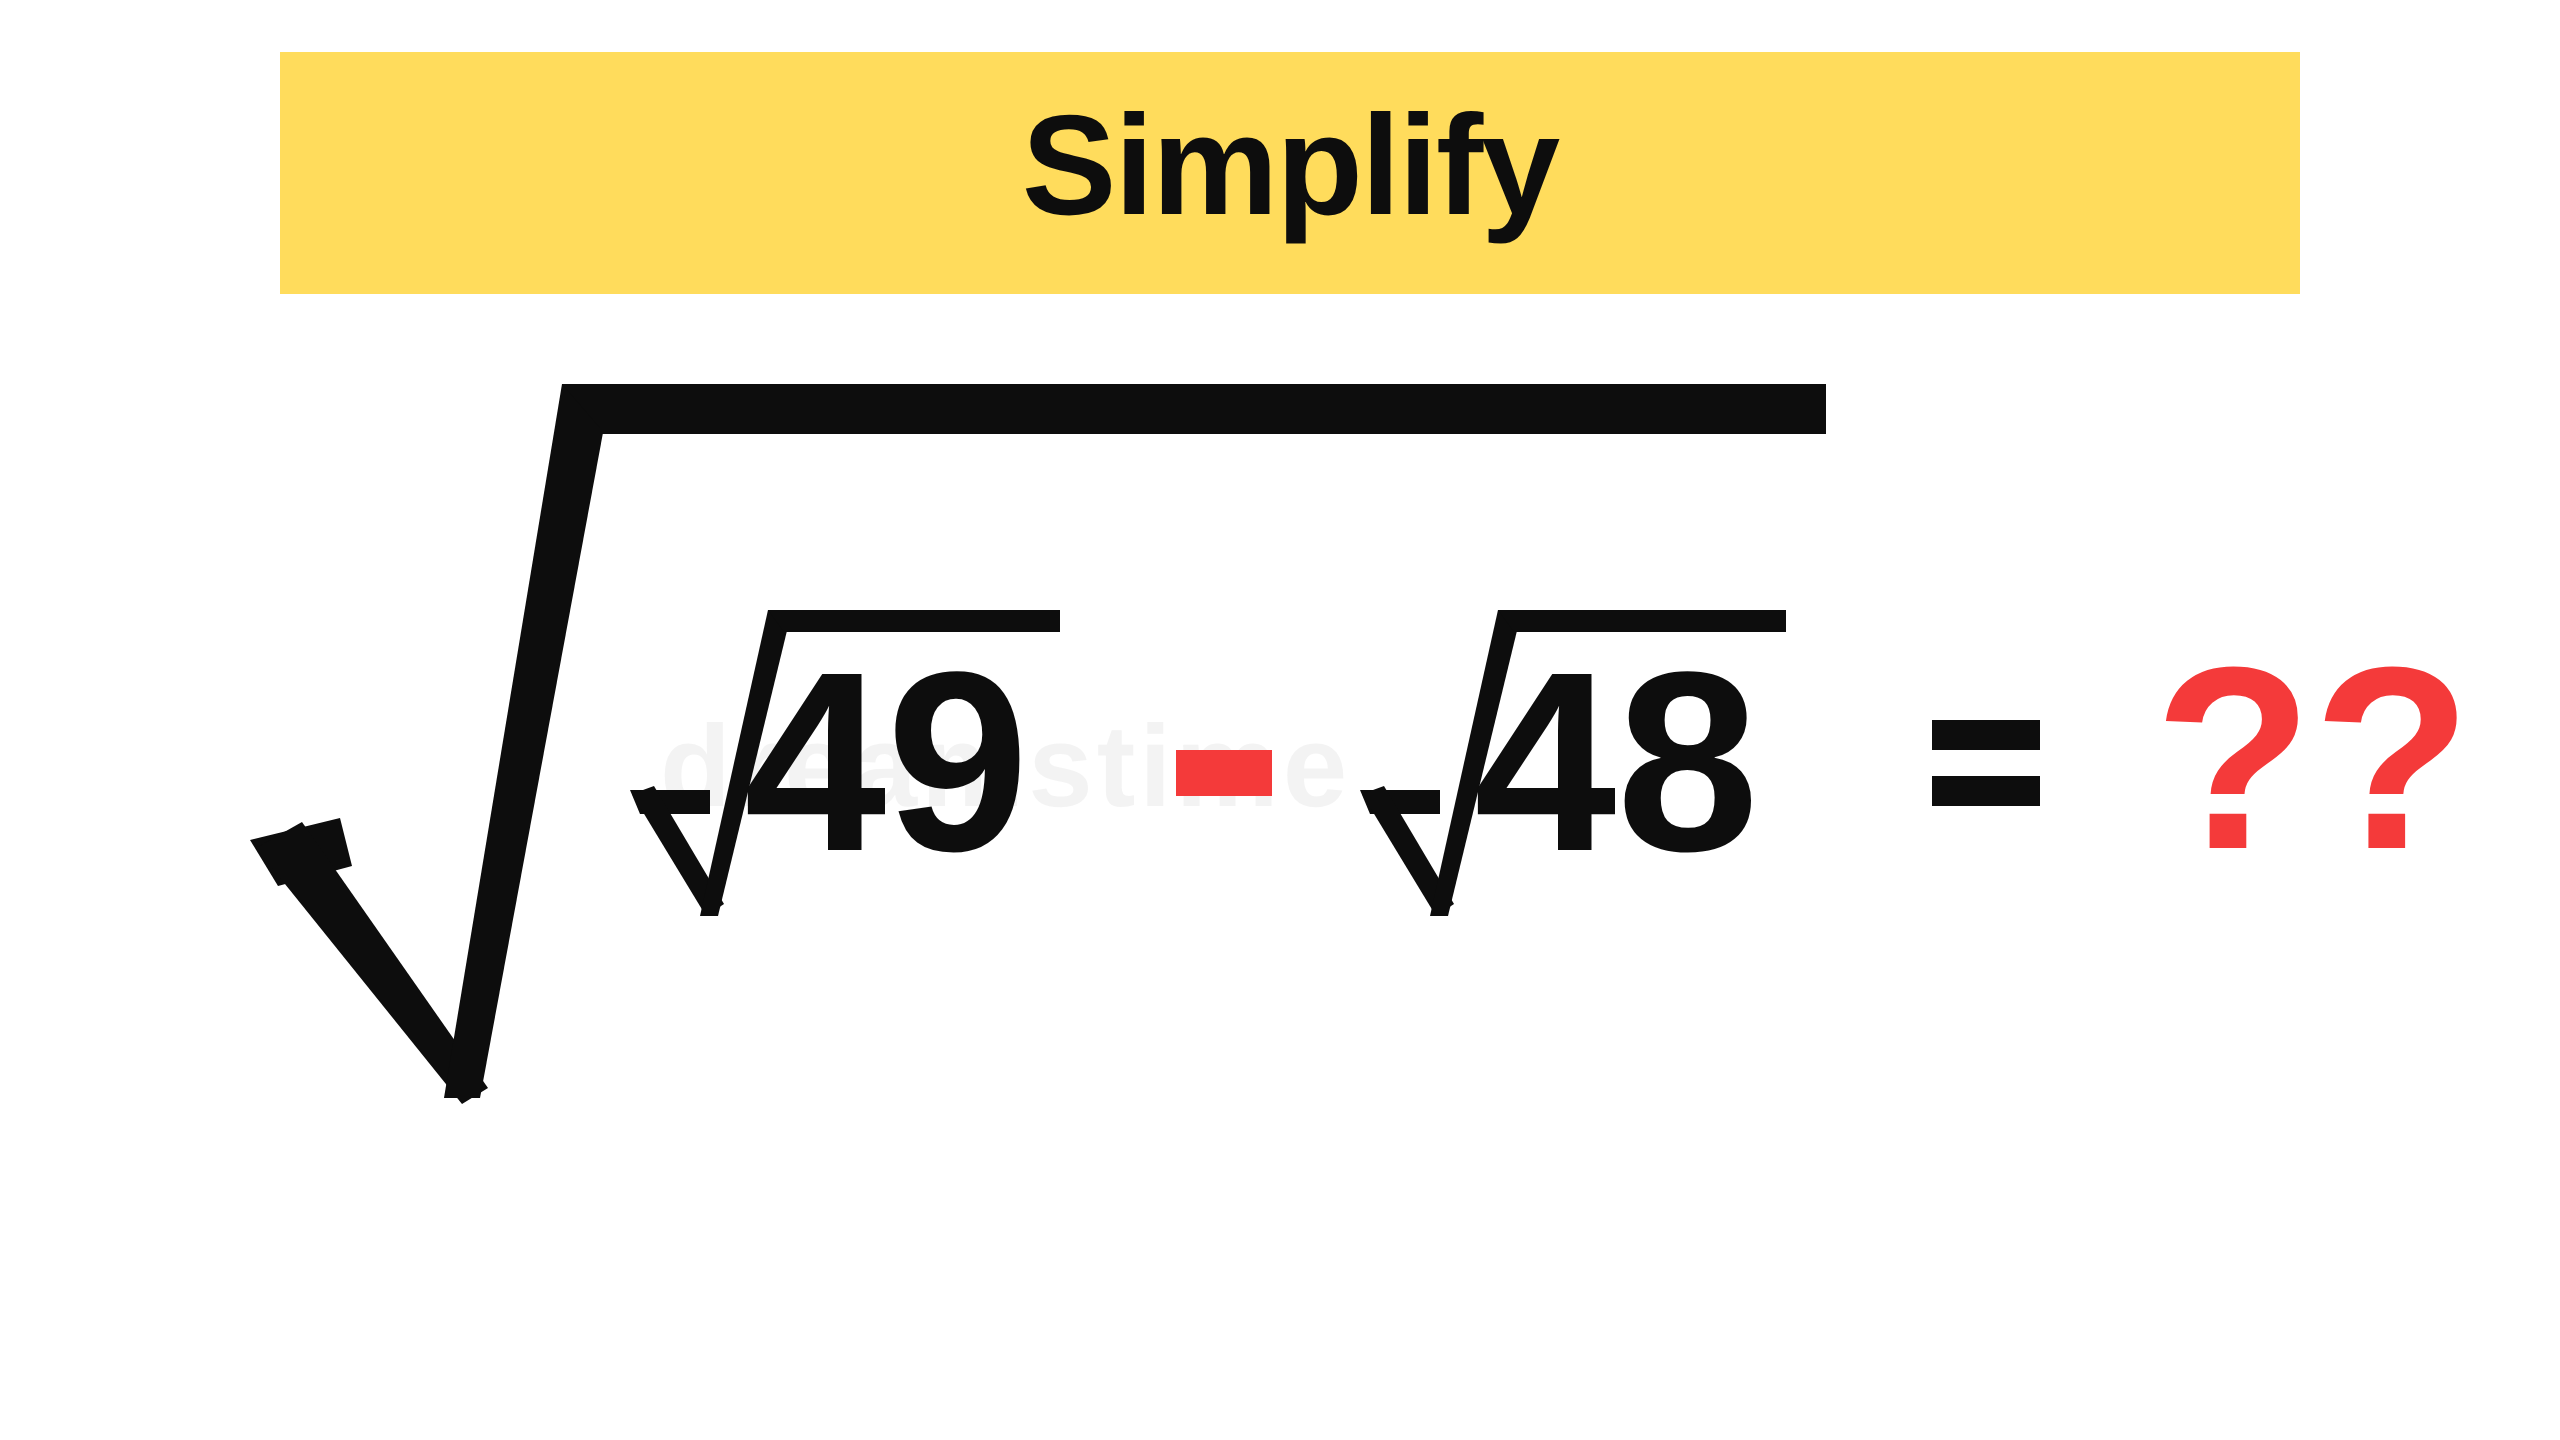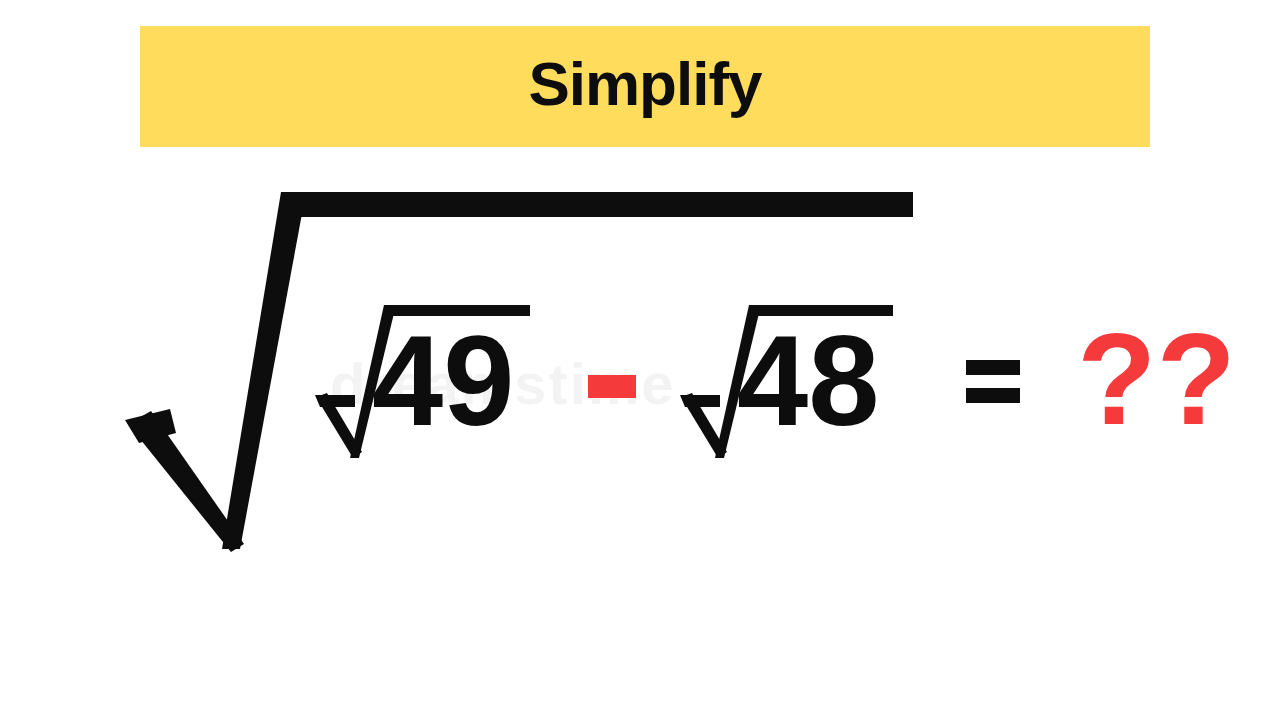"Simplify" #title-text { font-size: 62px -> 71px }
